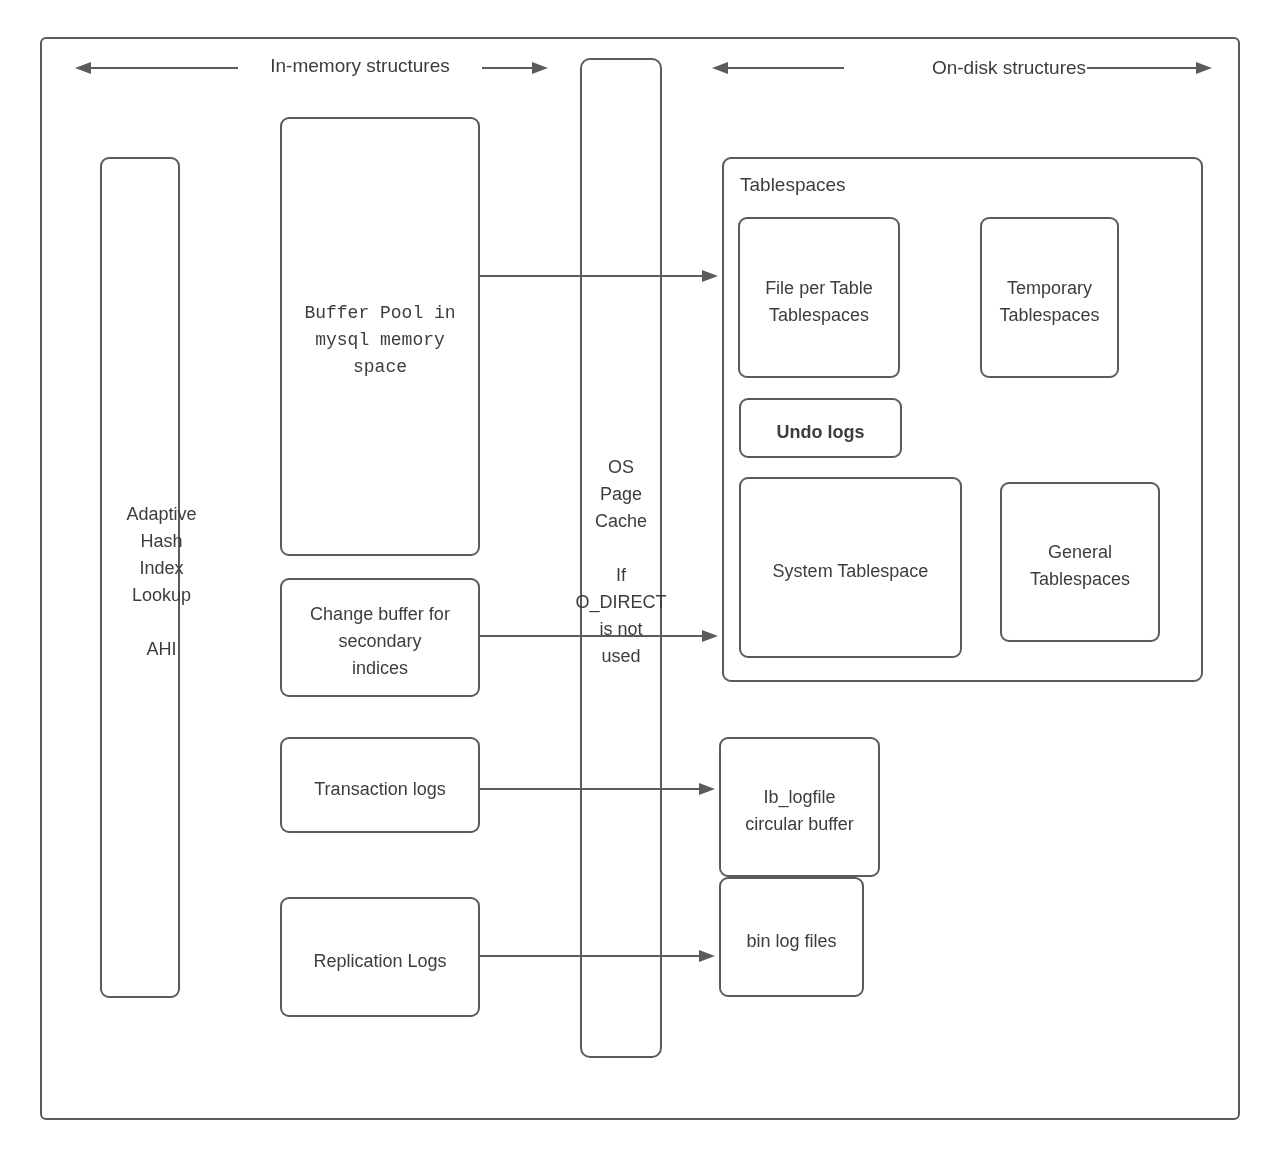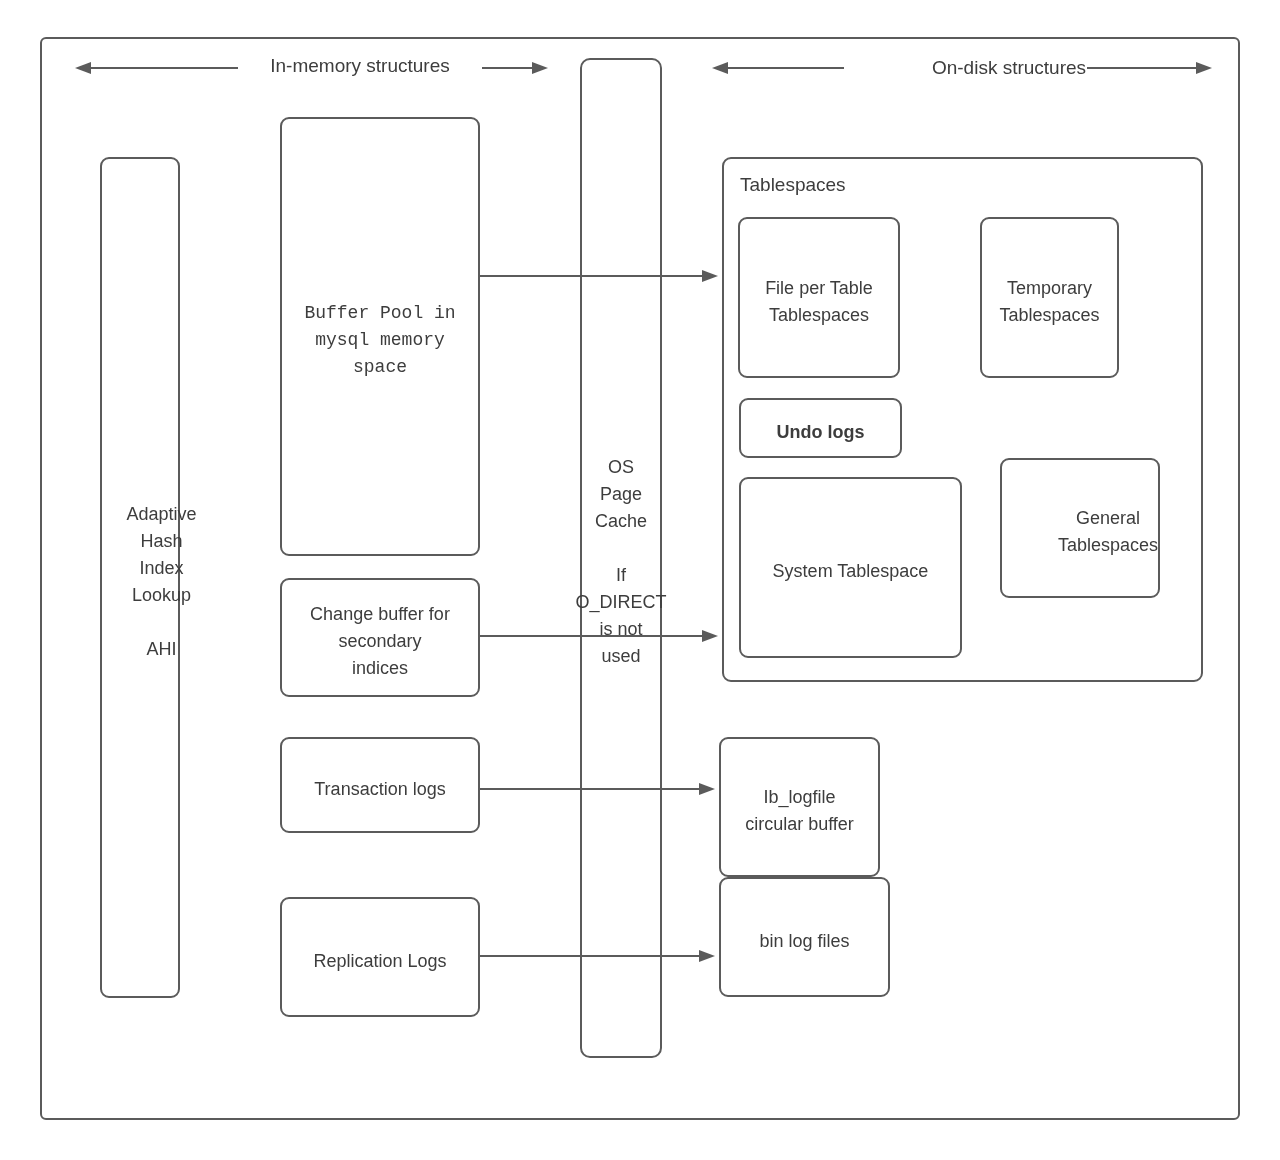"General" div.box { height: 140px -> 160px; justify-content: flex-end -> none; top: 458px -> 482px }
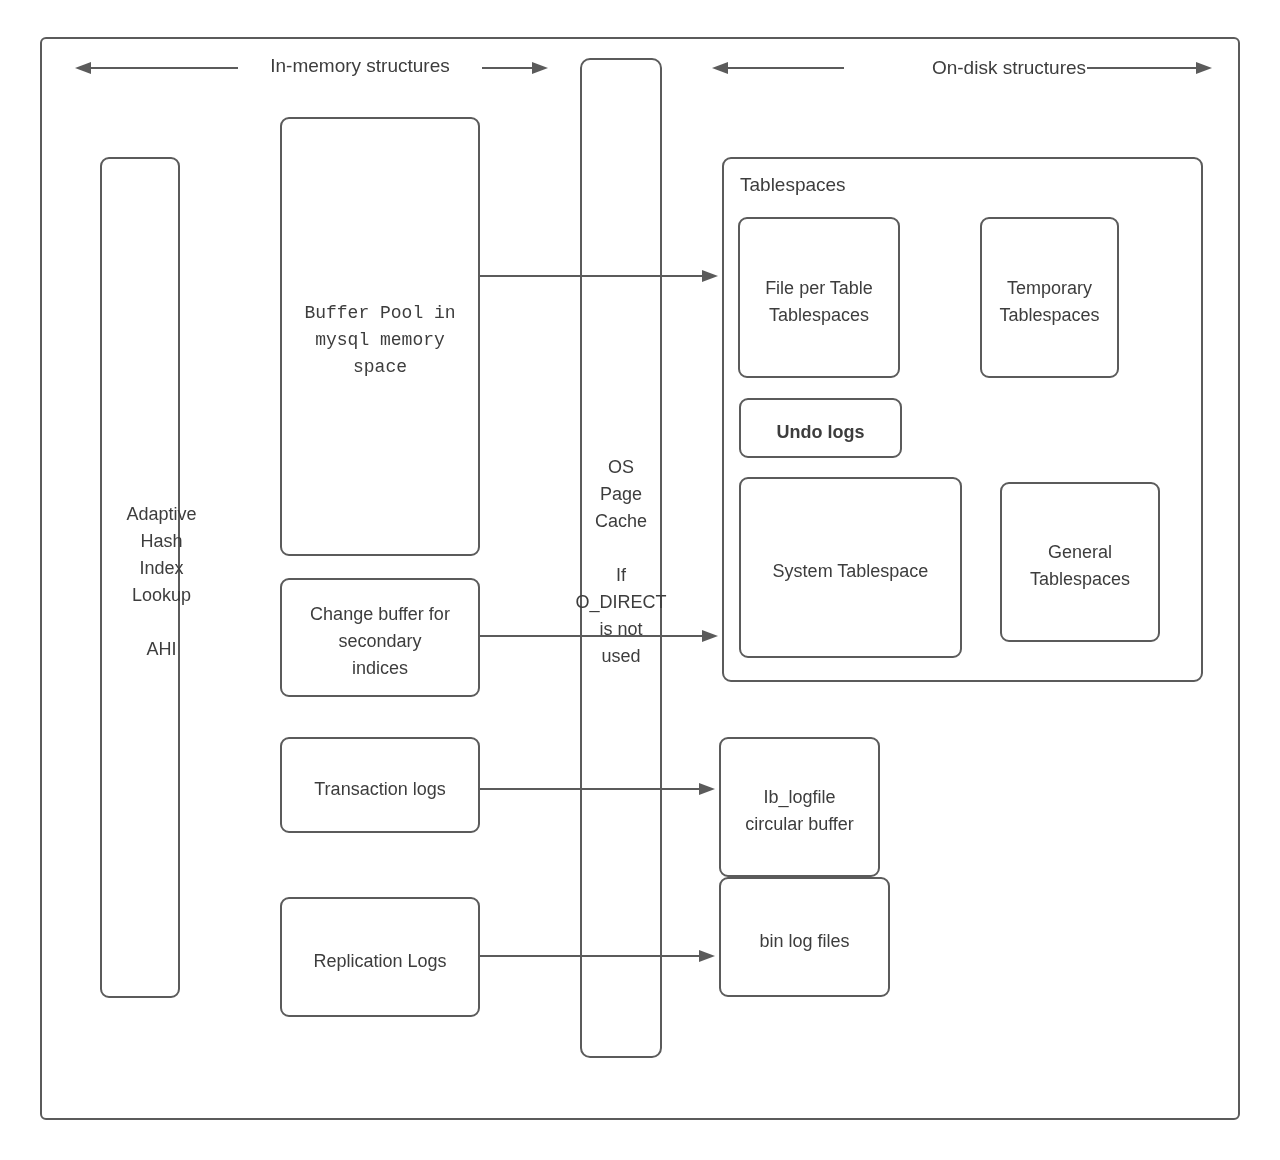"bin log files" div.box { width: 171px -> 145px }
